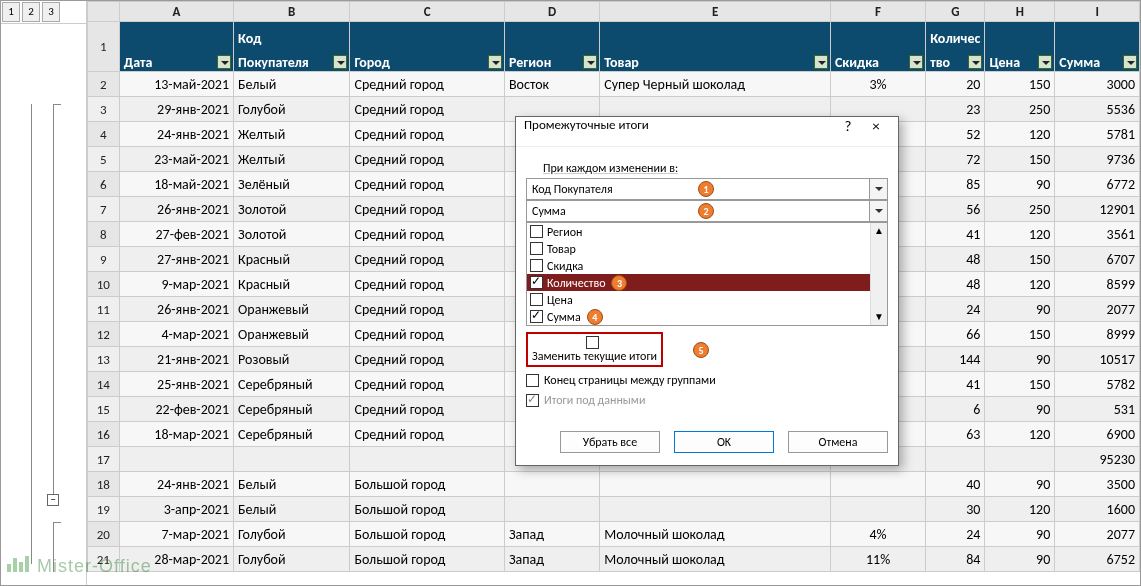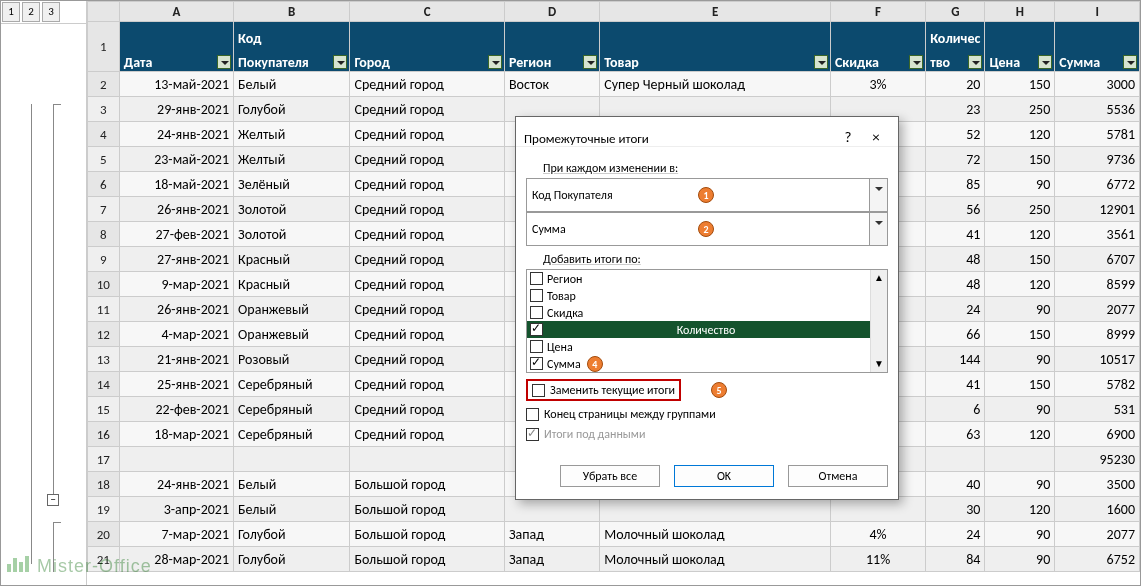"Промежуточные итоги" .dialog-title { align-items: flex-end -> flex-start }
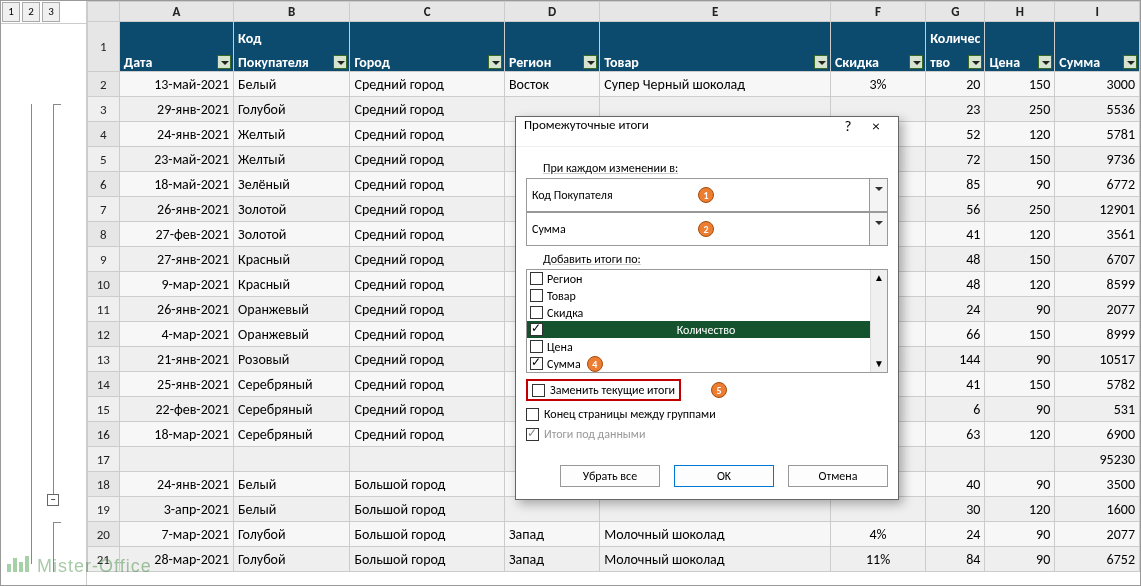"Код Покупателя" .combo { height: 34px -> 22px }
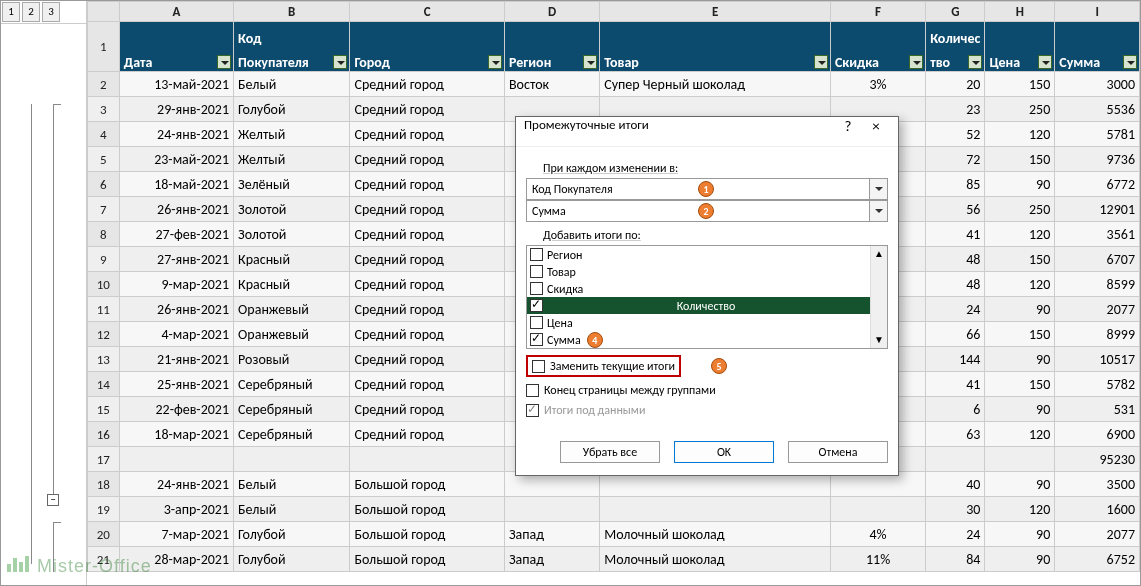"Добавить итоги по:" div.lbl { html: <div>Добавить итоги по:</div> -> none }
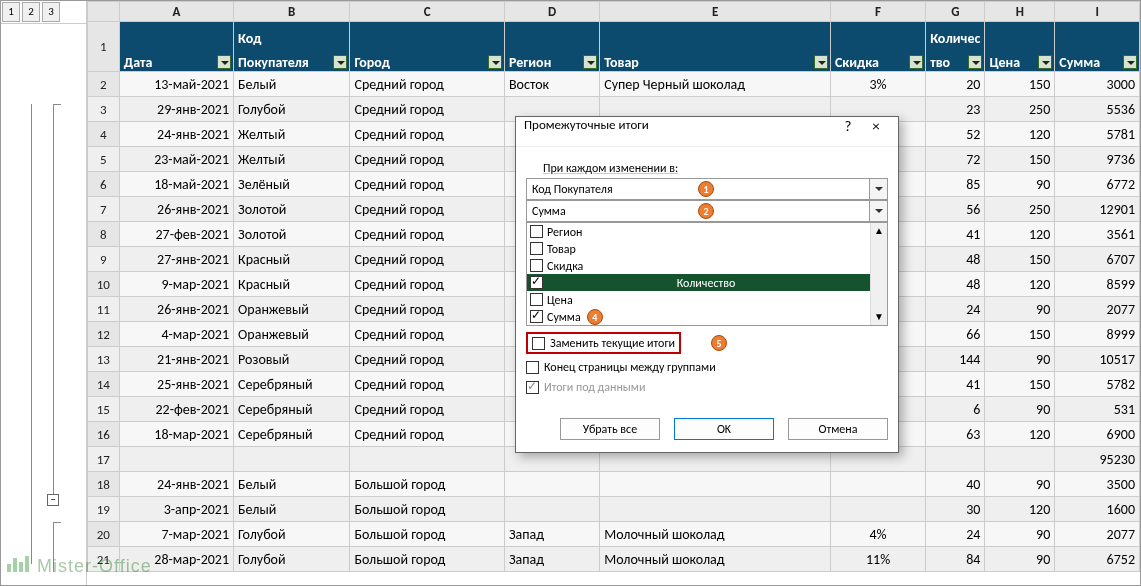"Количество" .listbox .item.sel { background: #14532d -> #7f1d1d; justify-content: space-between -> none }
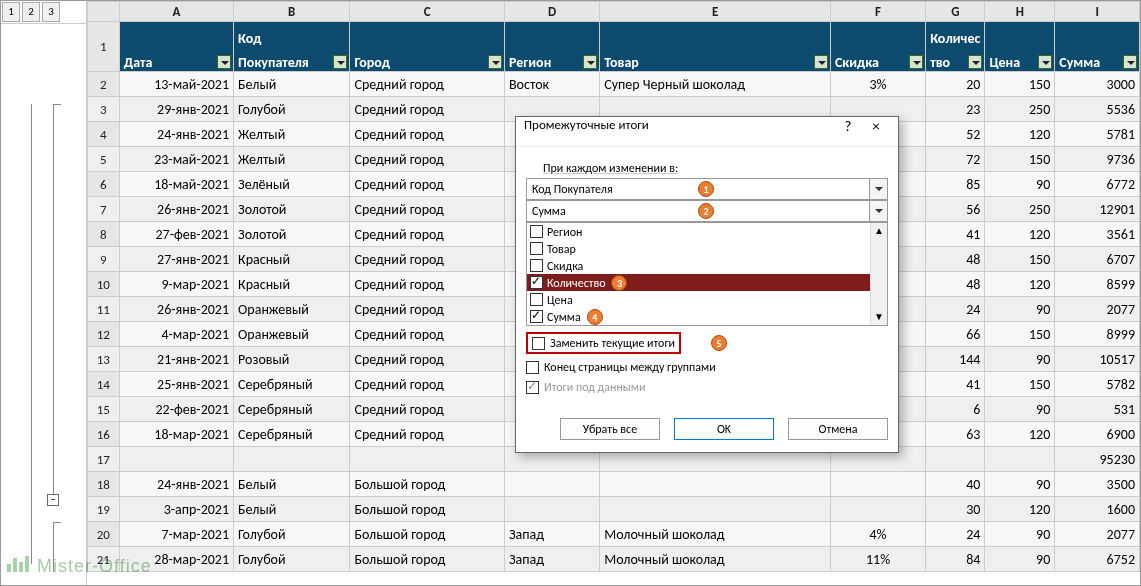"Заменить текущие итоги" .redbox { flex-direction: none -> column }
